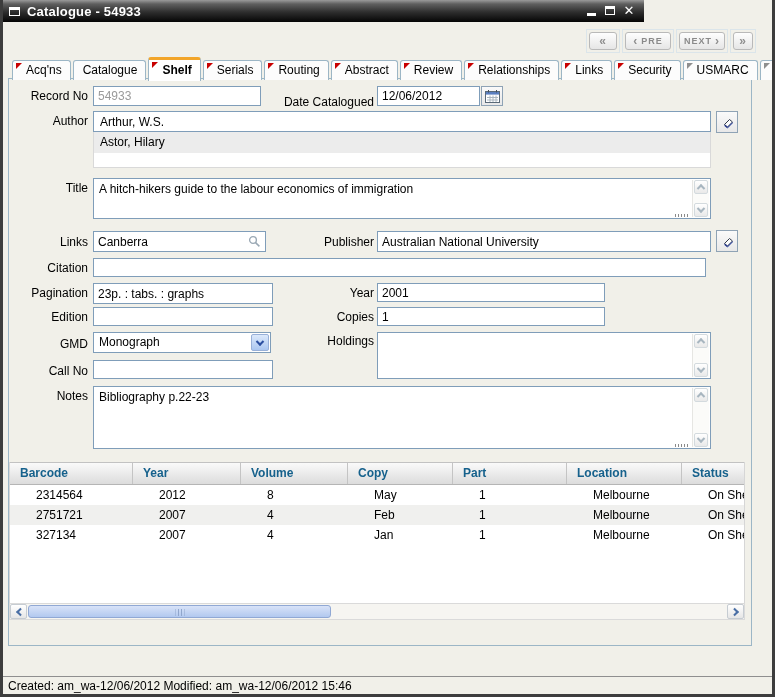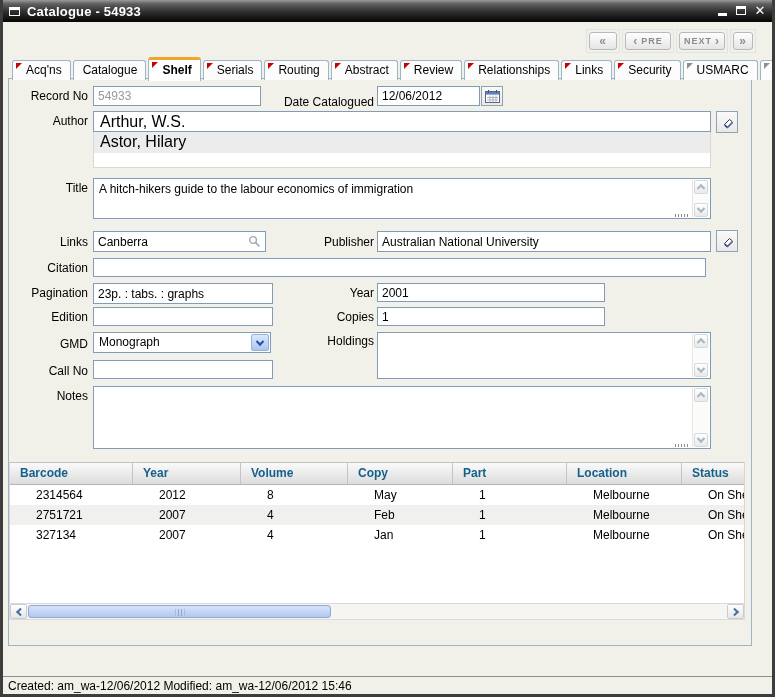"Catalogue - 54933" .titlebar { width: 775px -> 644px }
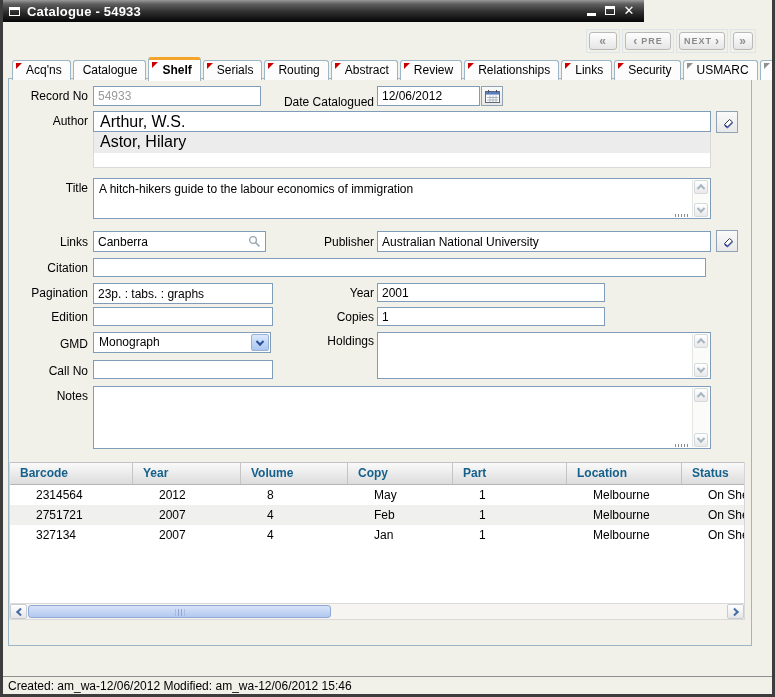"Arthur, W.S." .listrow { font-size: 16px -> 12px }
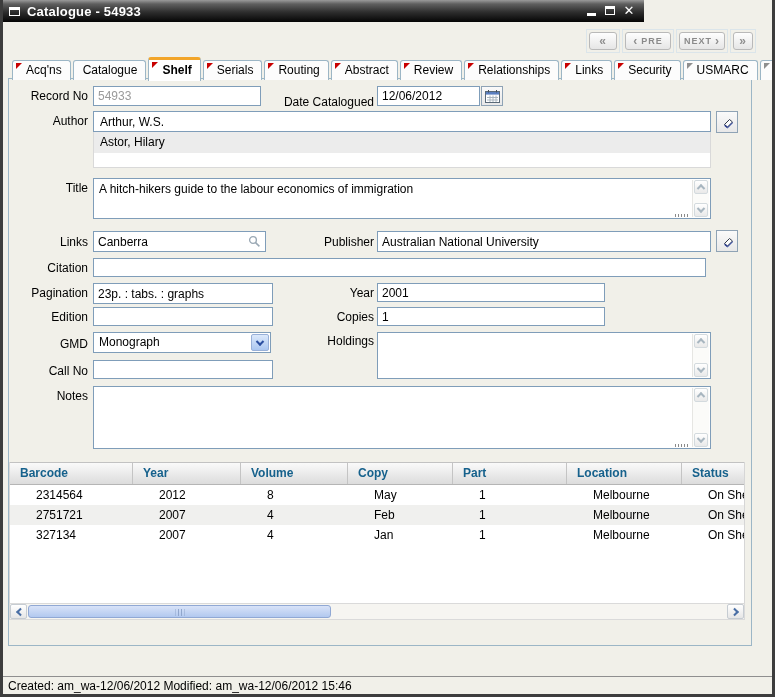"Bibliography p.22-23" div.txt { html: none -> <div>Bibliography p.22-23</div> }
